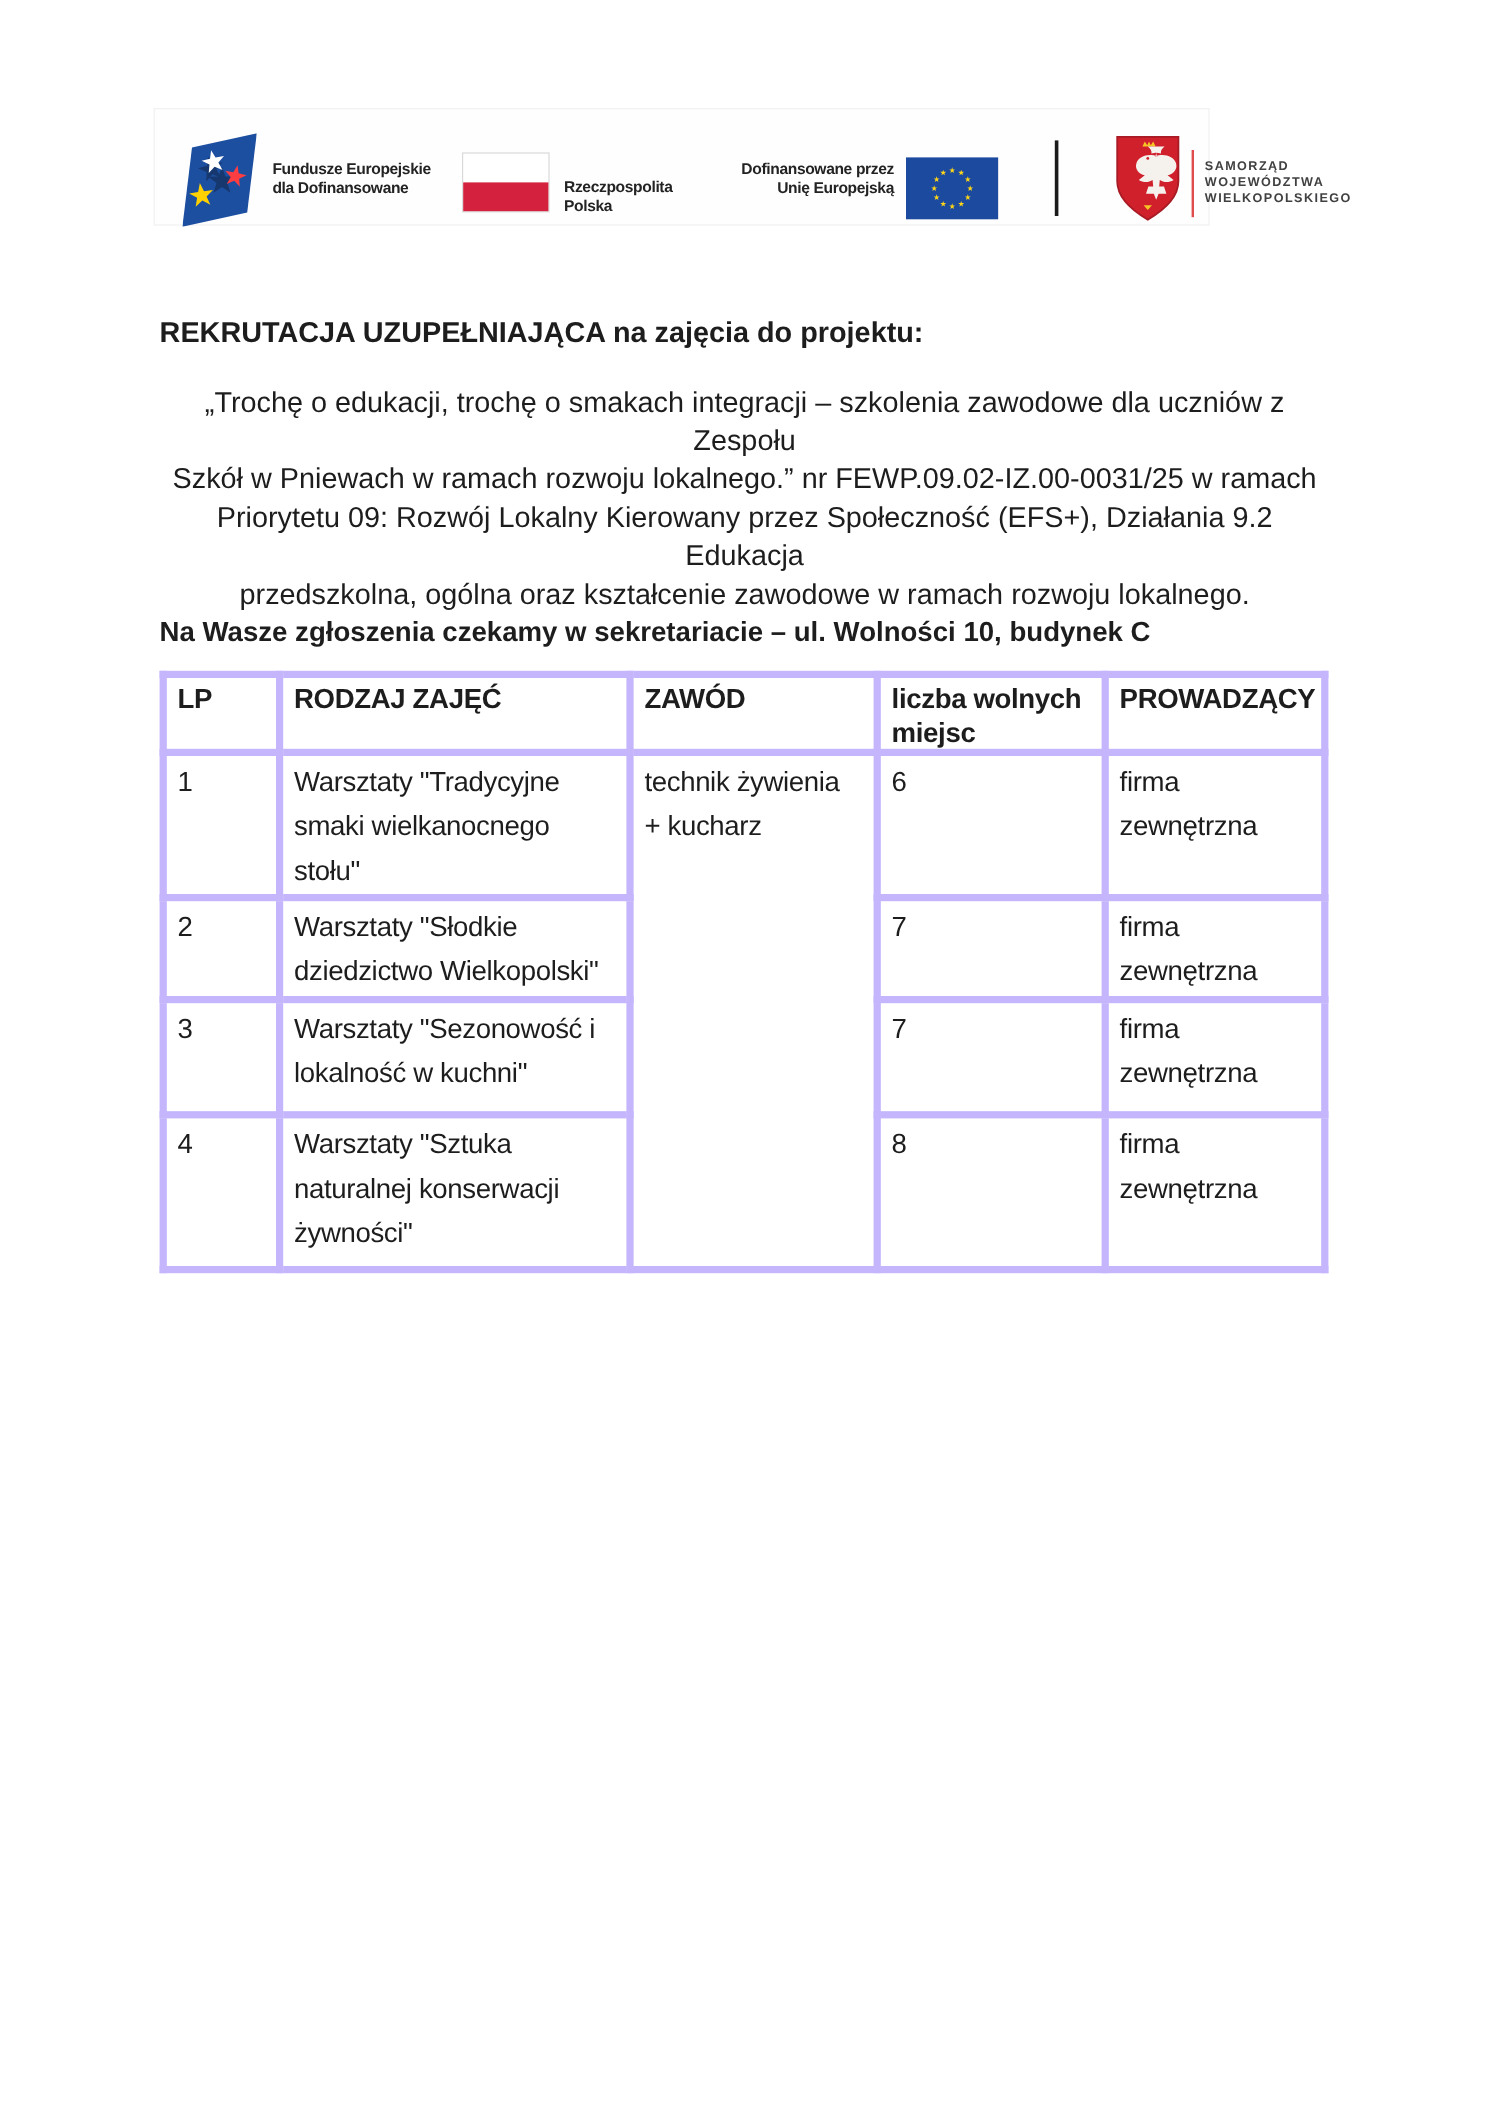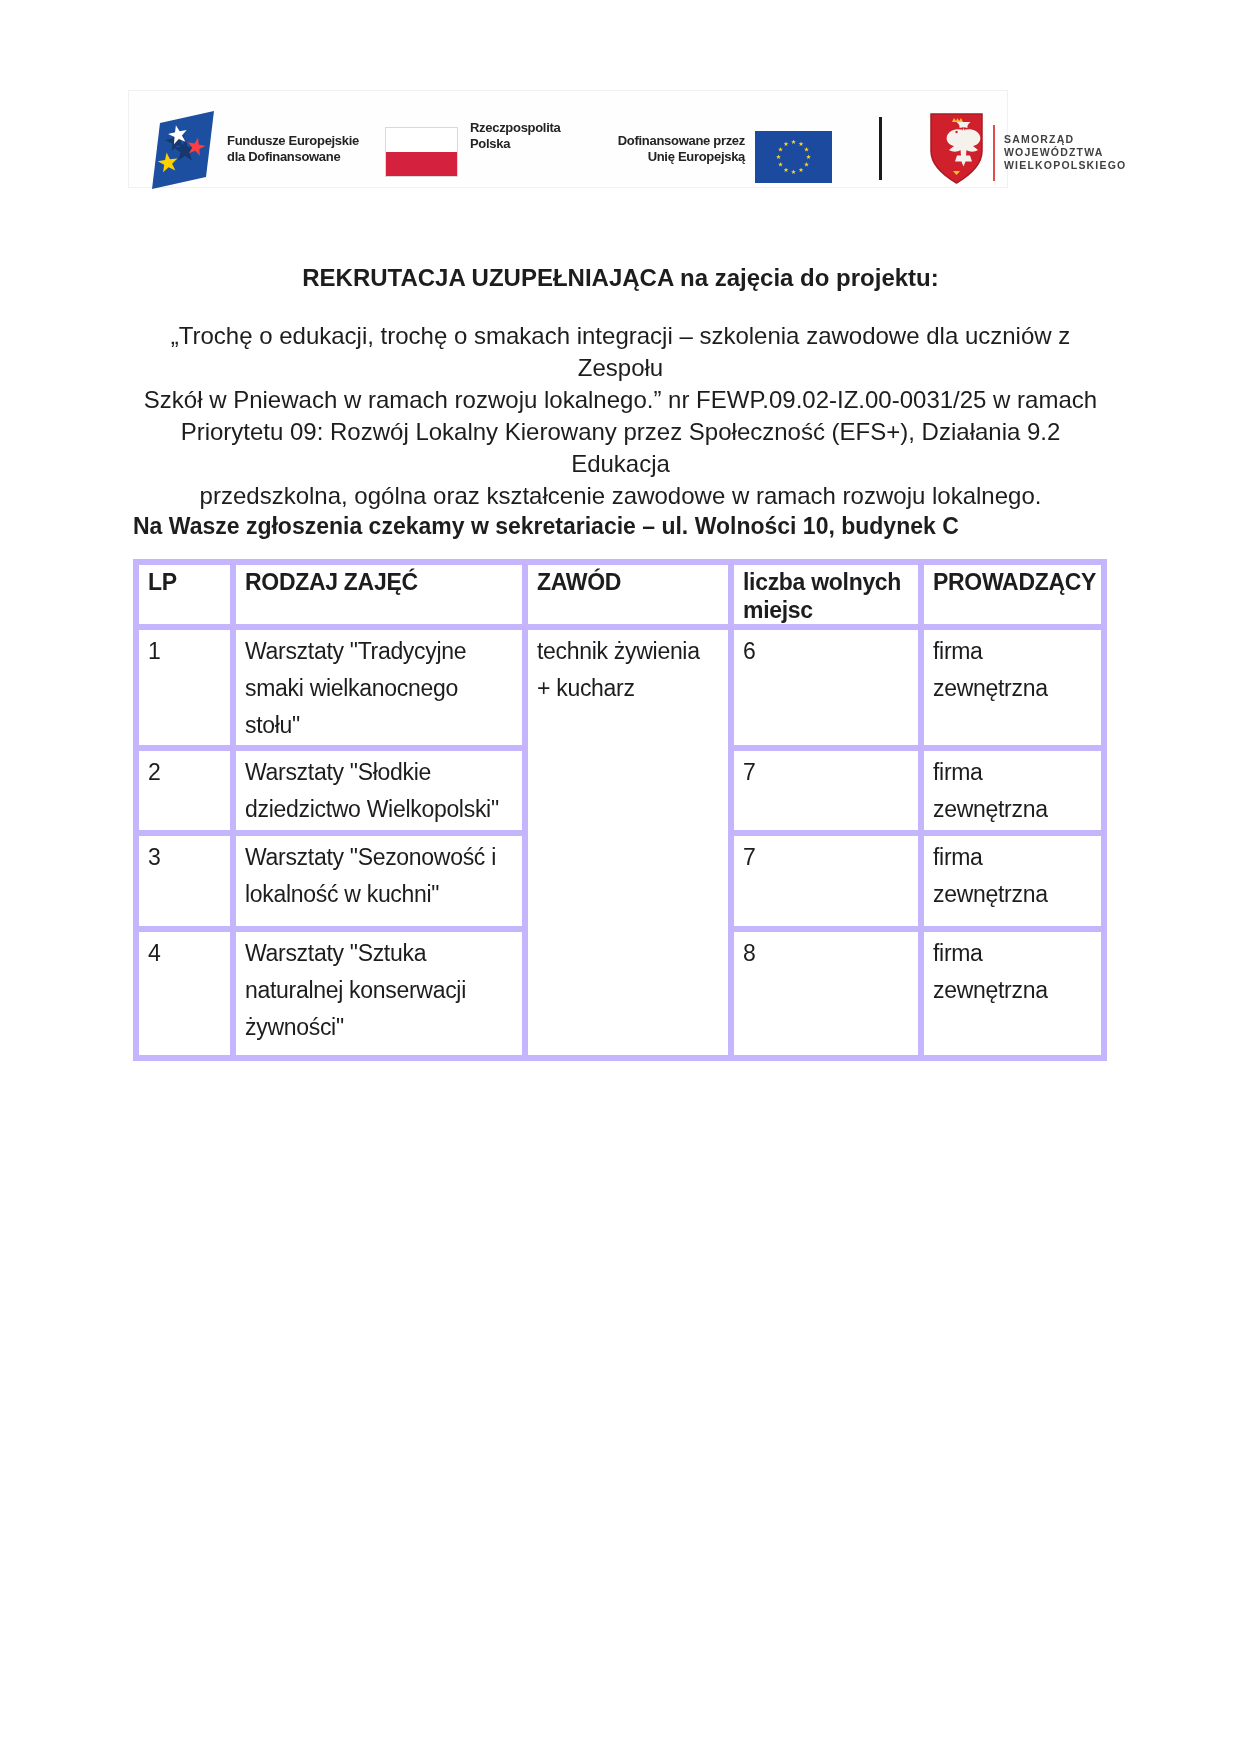"Rzeczpospolita" .pl-text { top: 120px -> 148px }
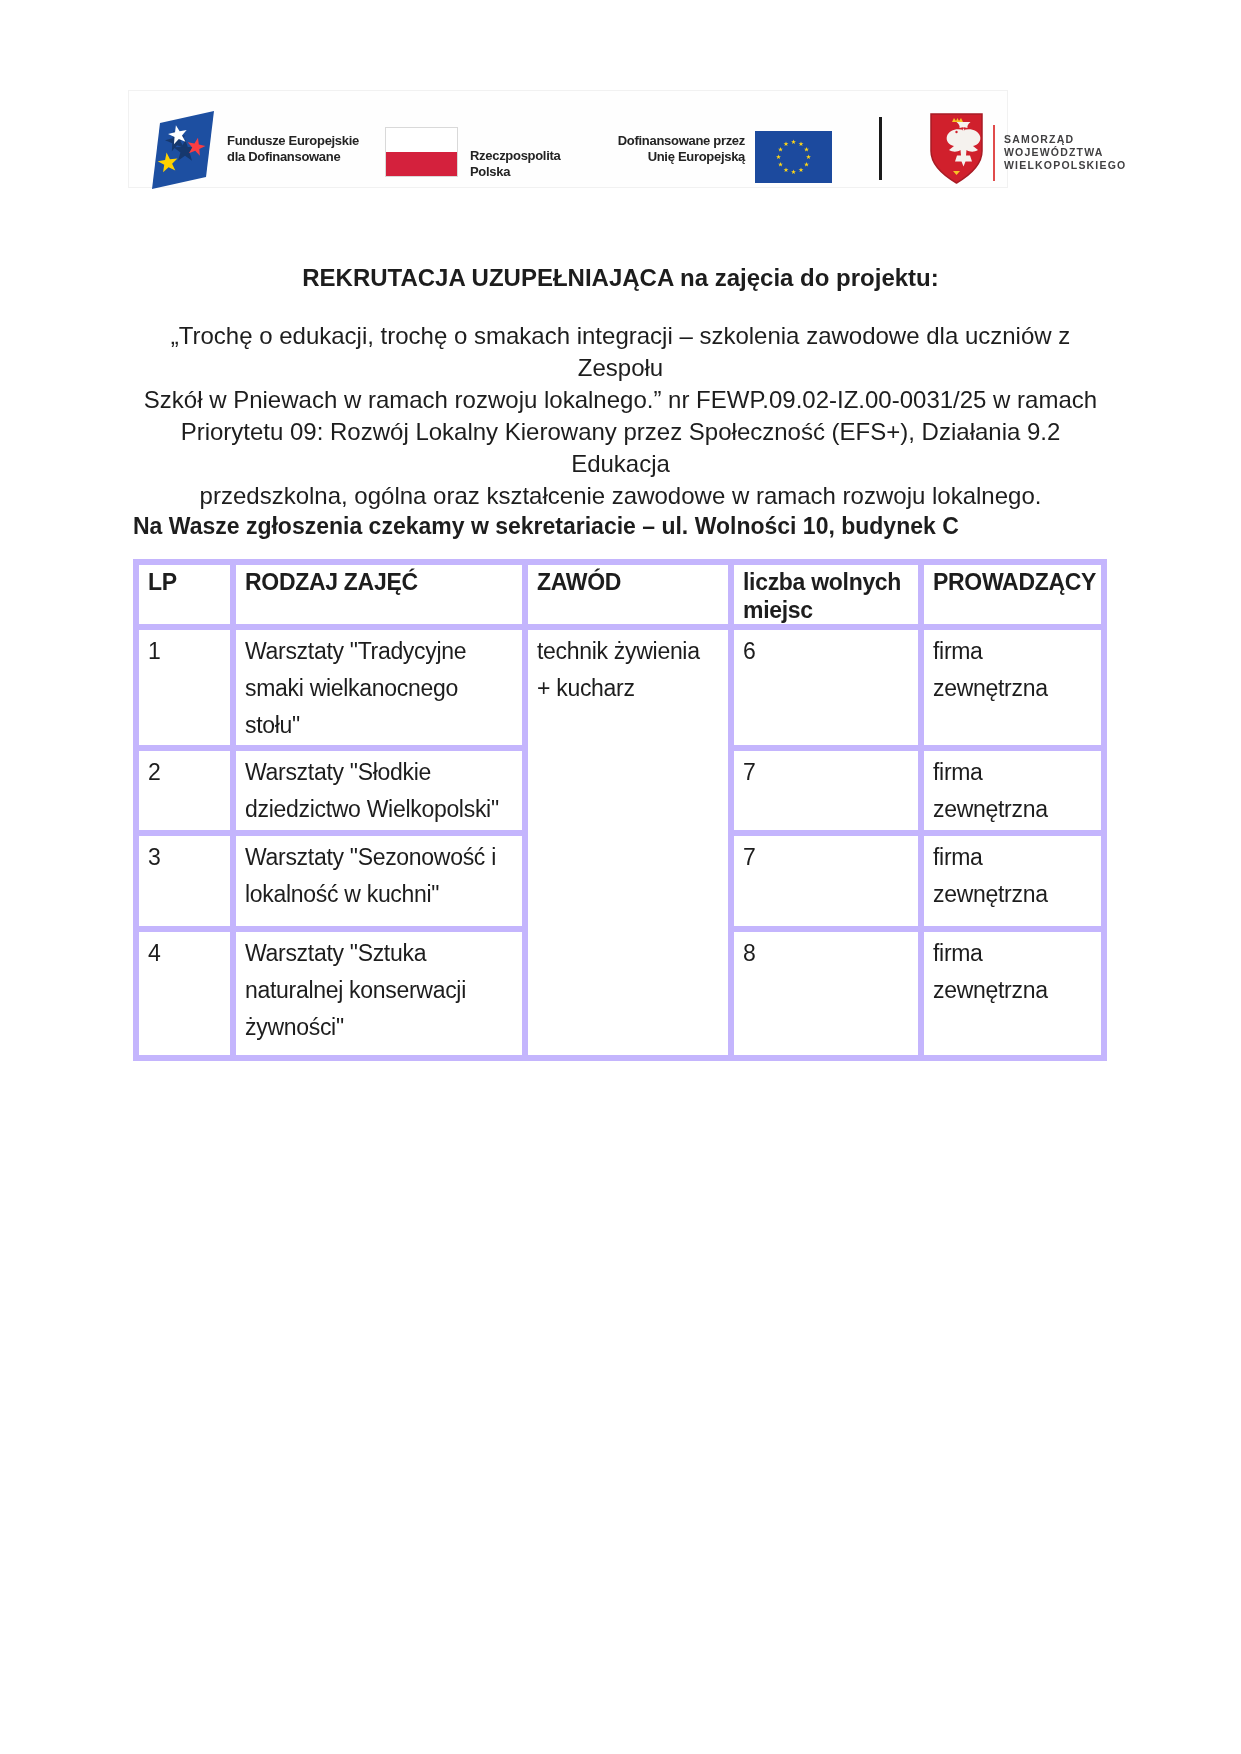"REKRUTACJA UZUPEŁNIAJĄCA na zajęcia do" .doc-title { text-align: center -> none }
